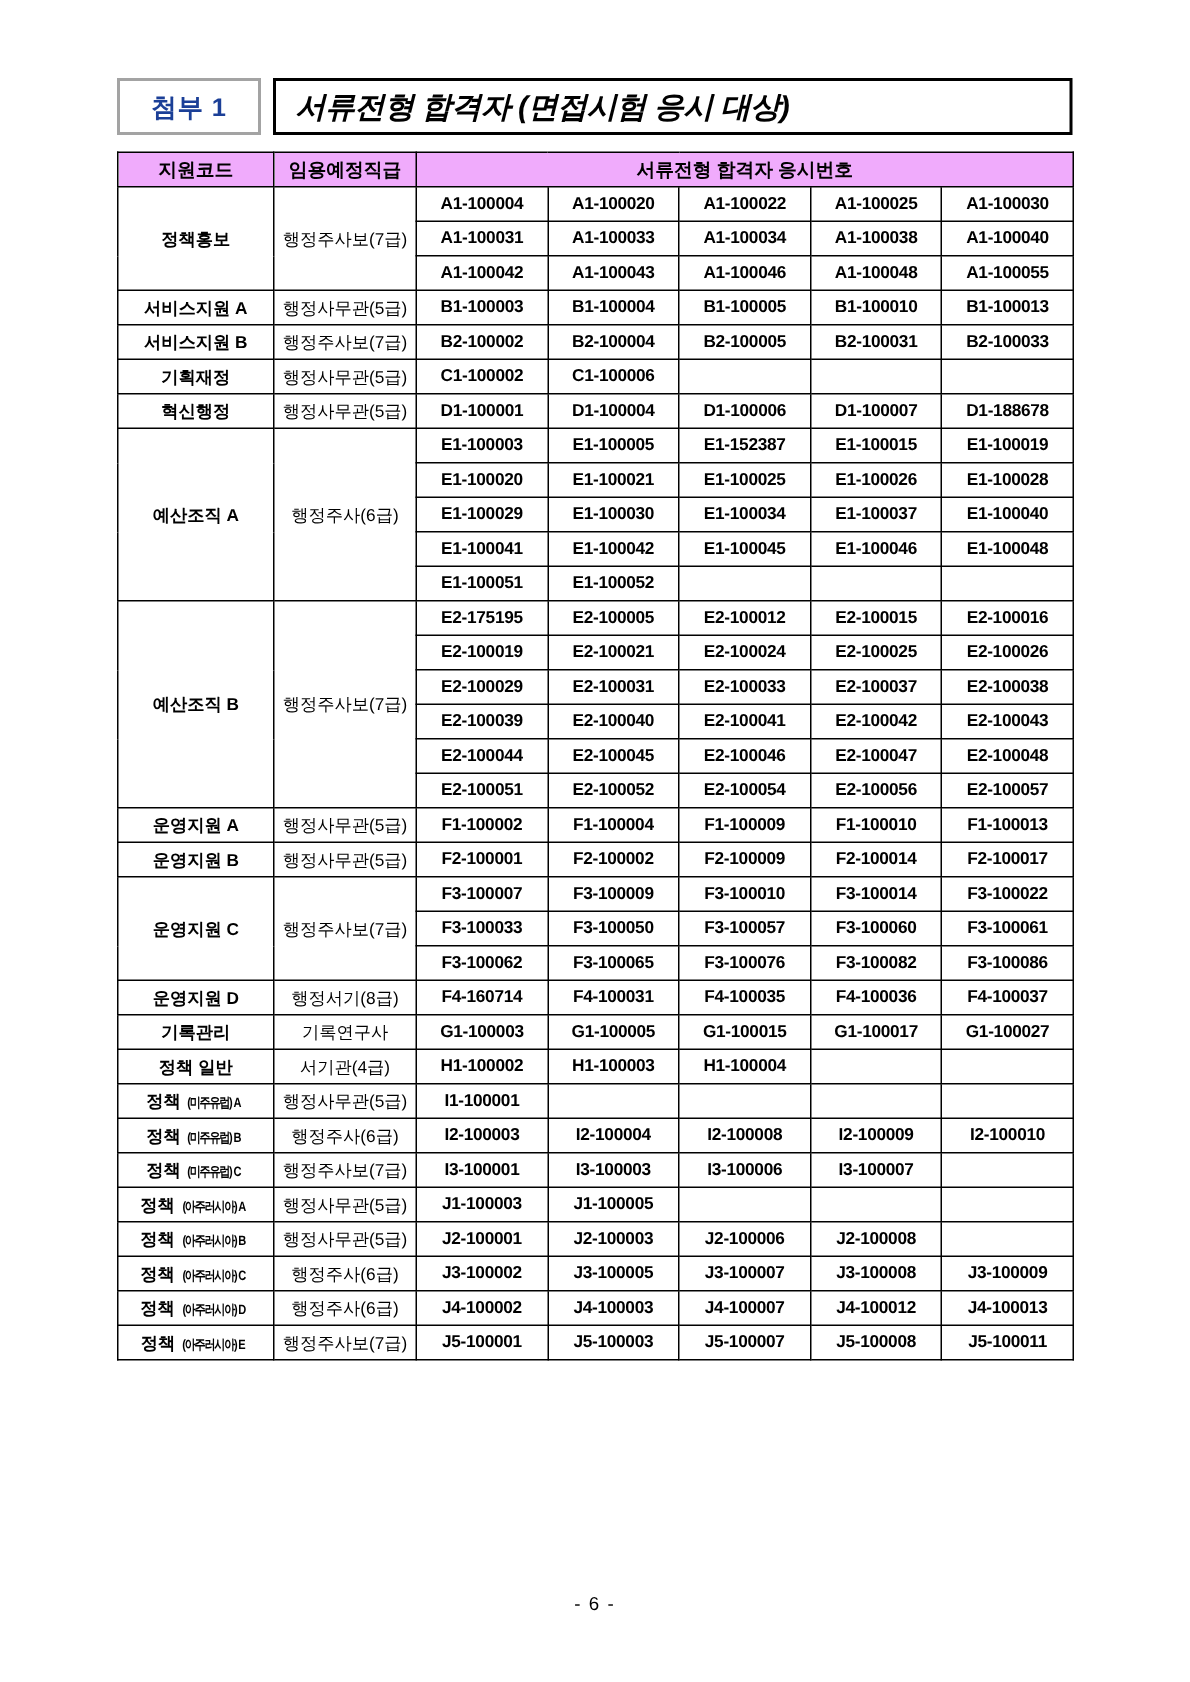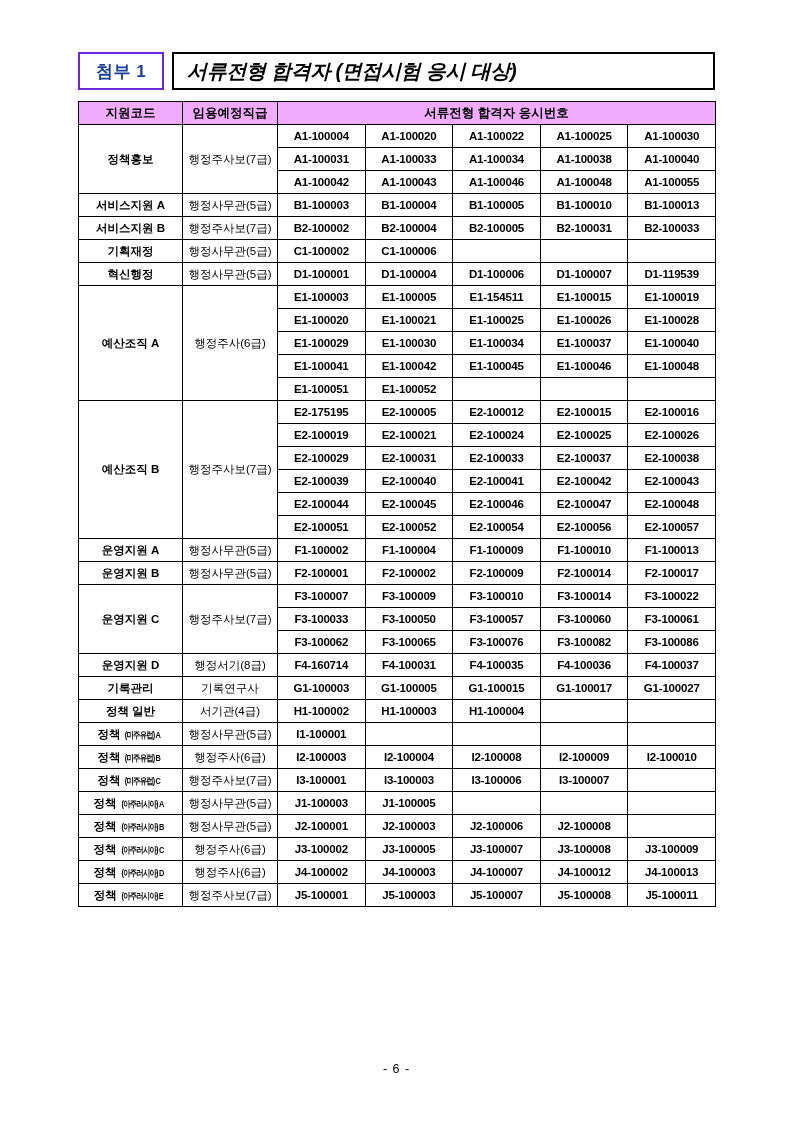"첨부 1" .attach-badge { border: 2px solid #6d28d9 -> 2px solid #a3a3a3; width: 86px -> 96px }
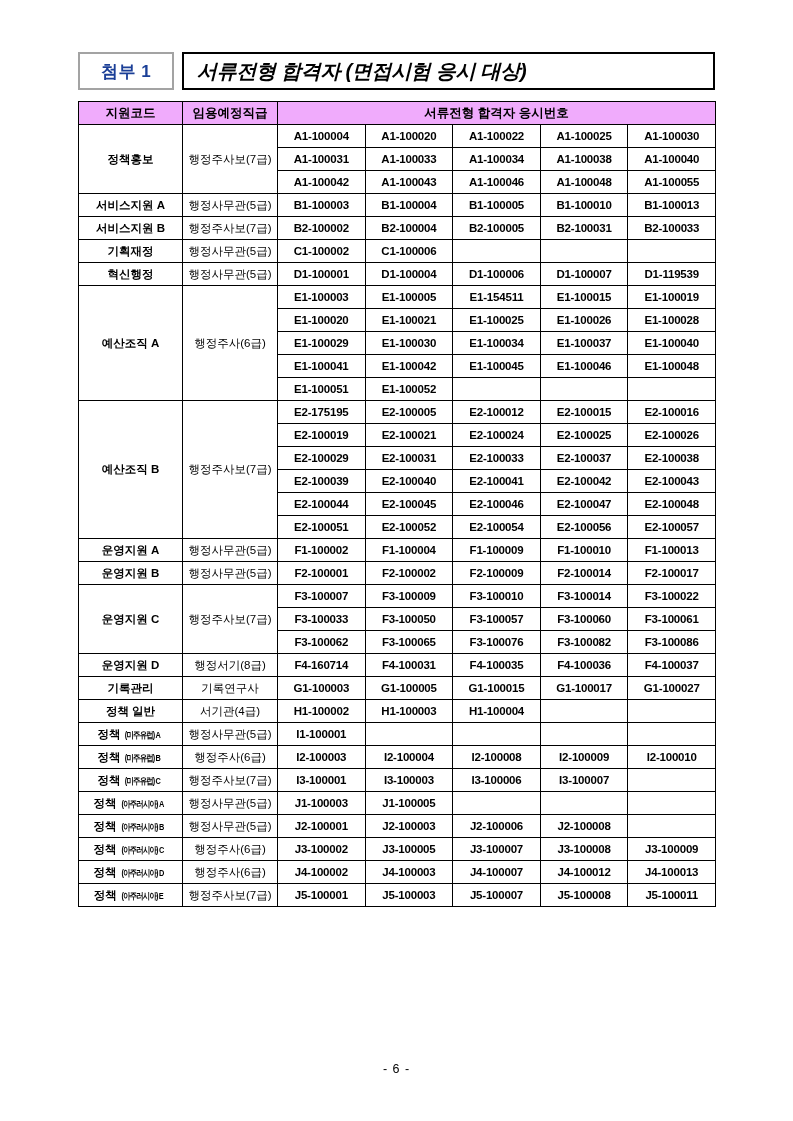"D1-119539" td.num { text: D1-119539 -> D1-188678 }
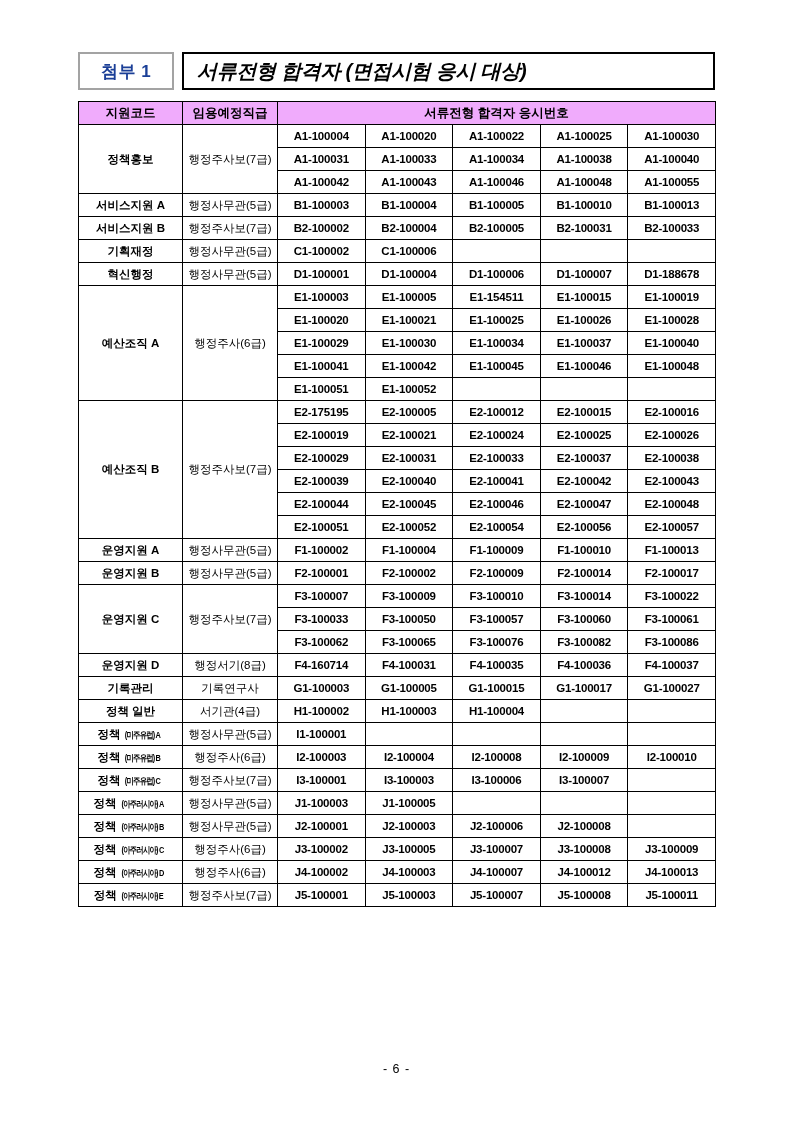"E1-154511" td.num { text: E1-154511 -> E1-152387 }
